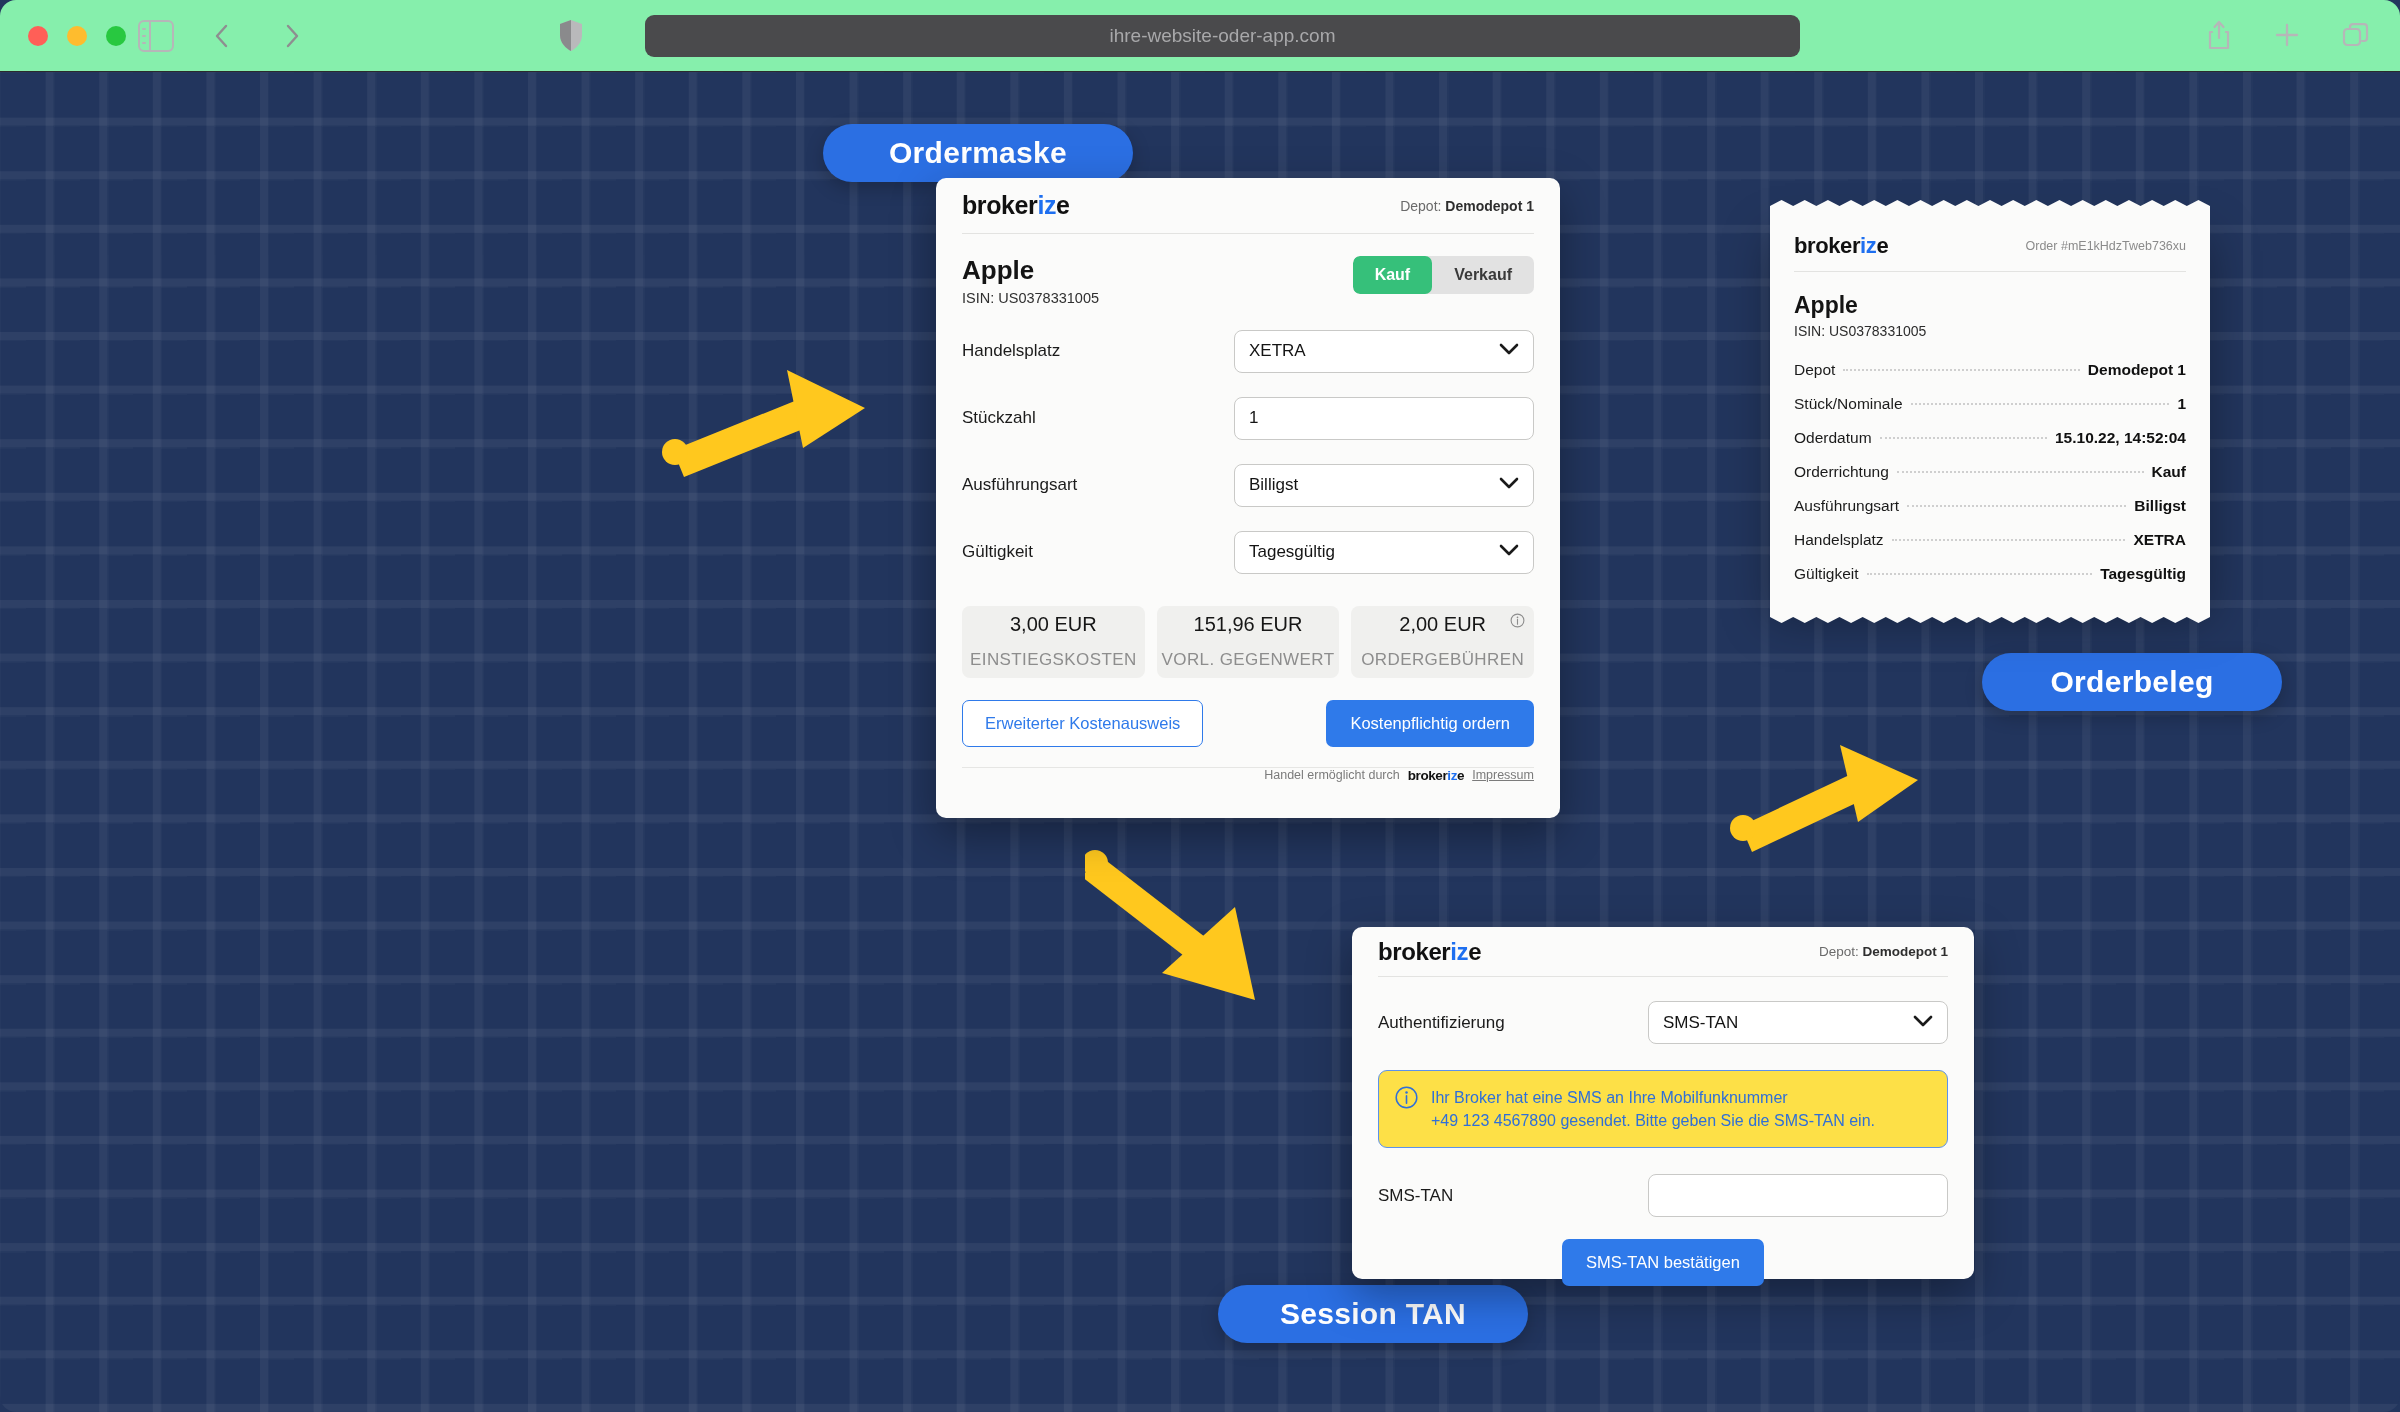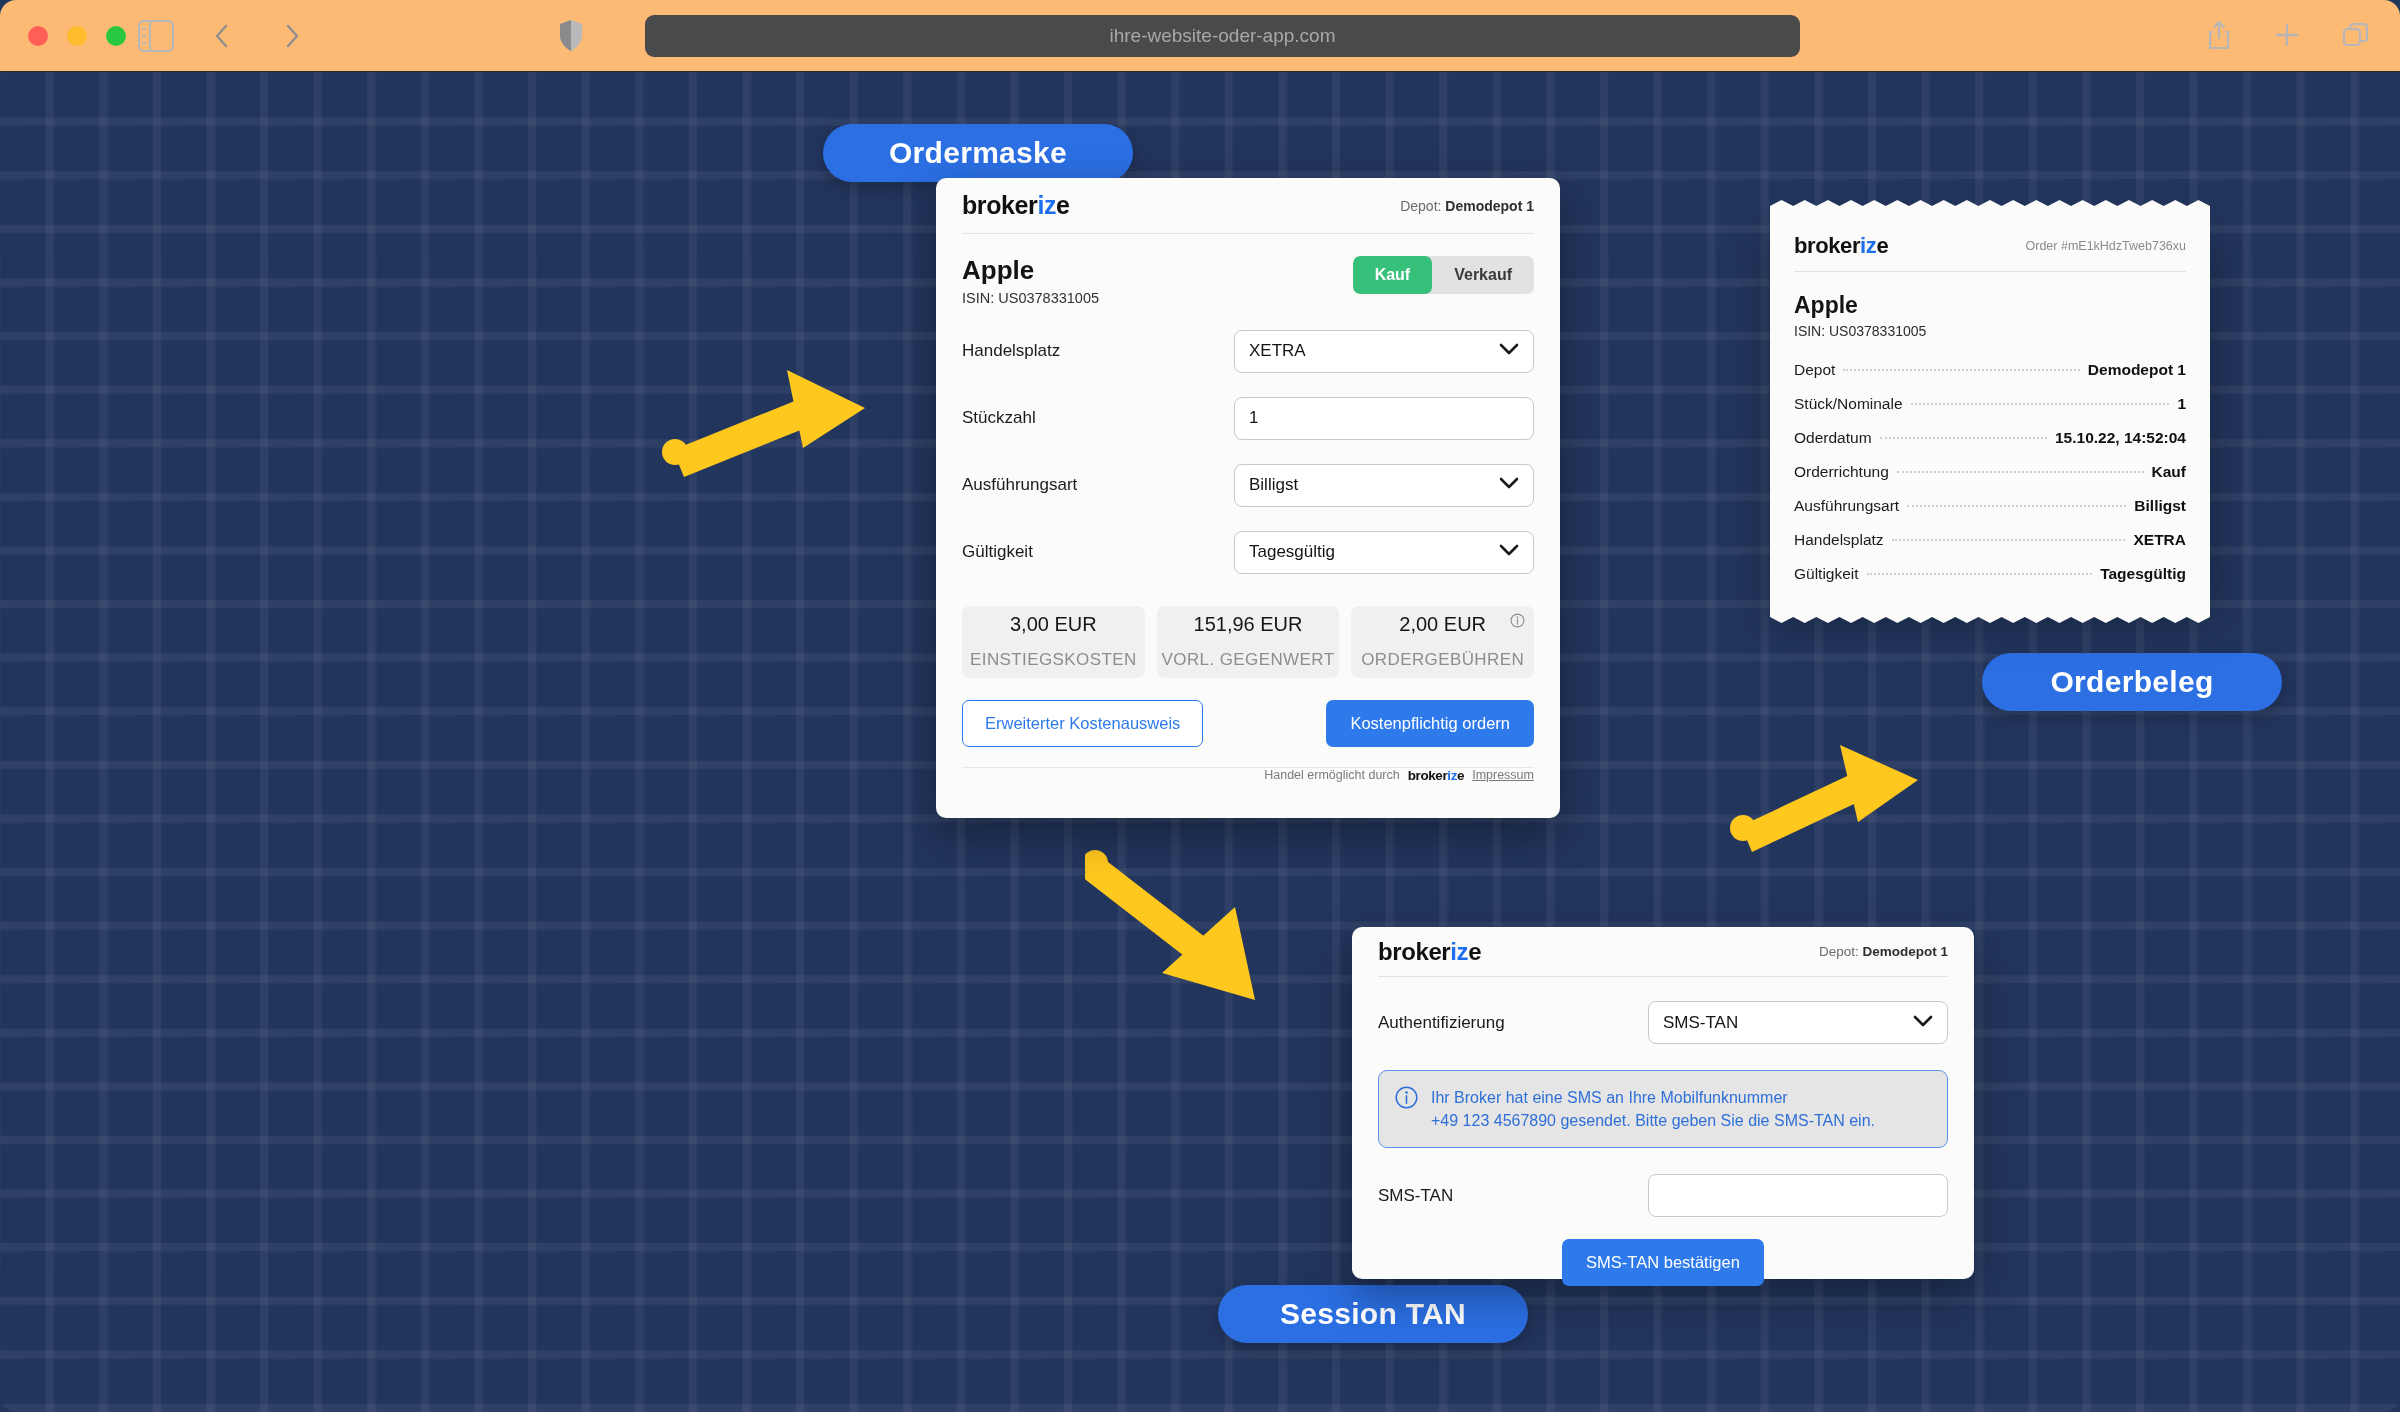"ihre-website-oder-app.com" .chrome { background: #fdba74 -> #86efac }
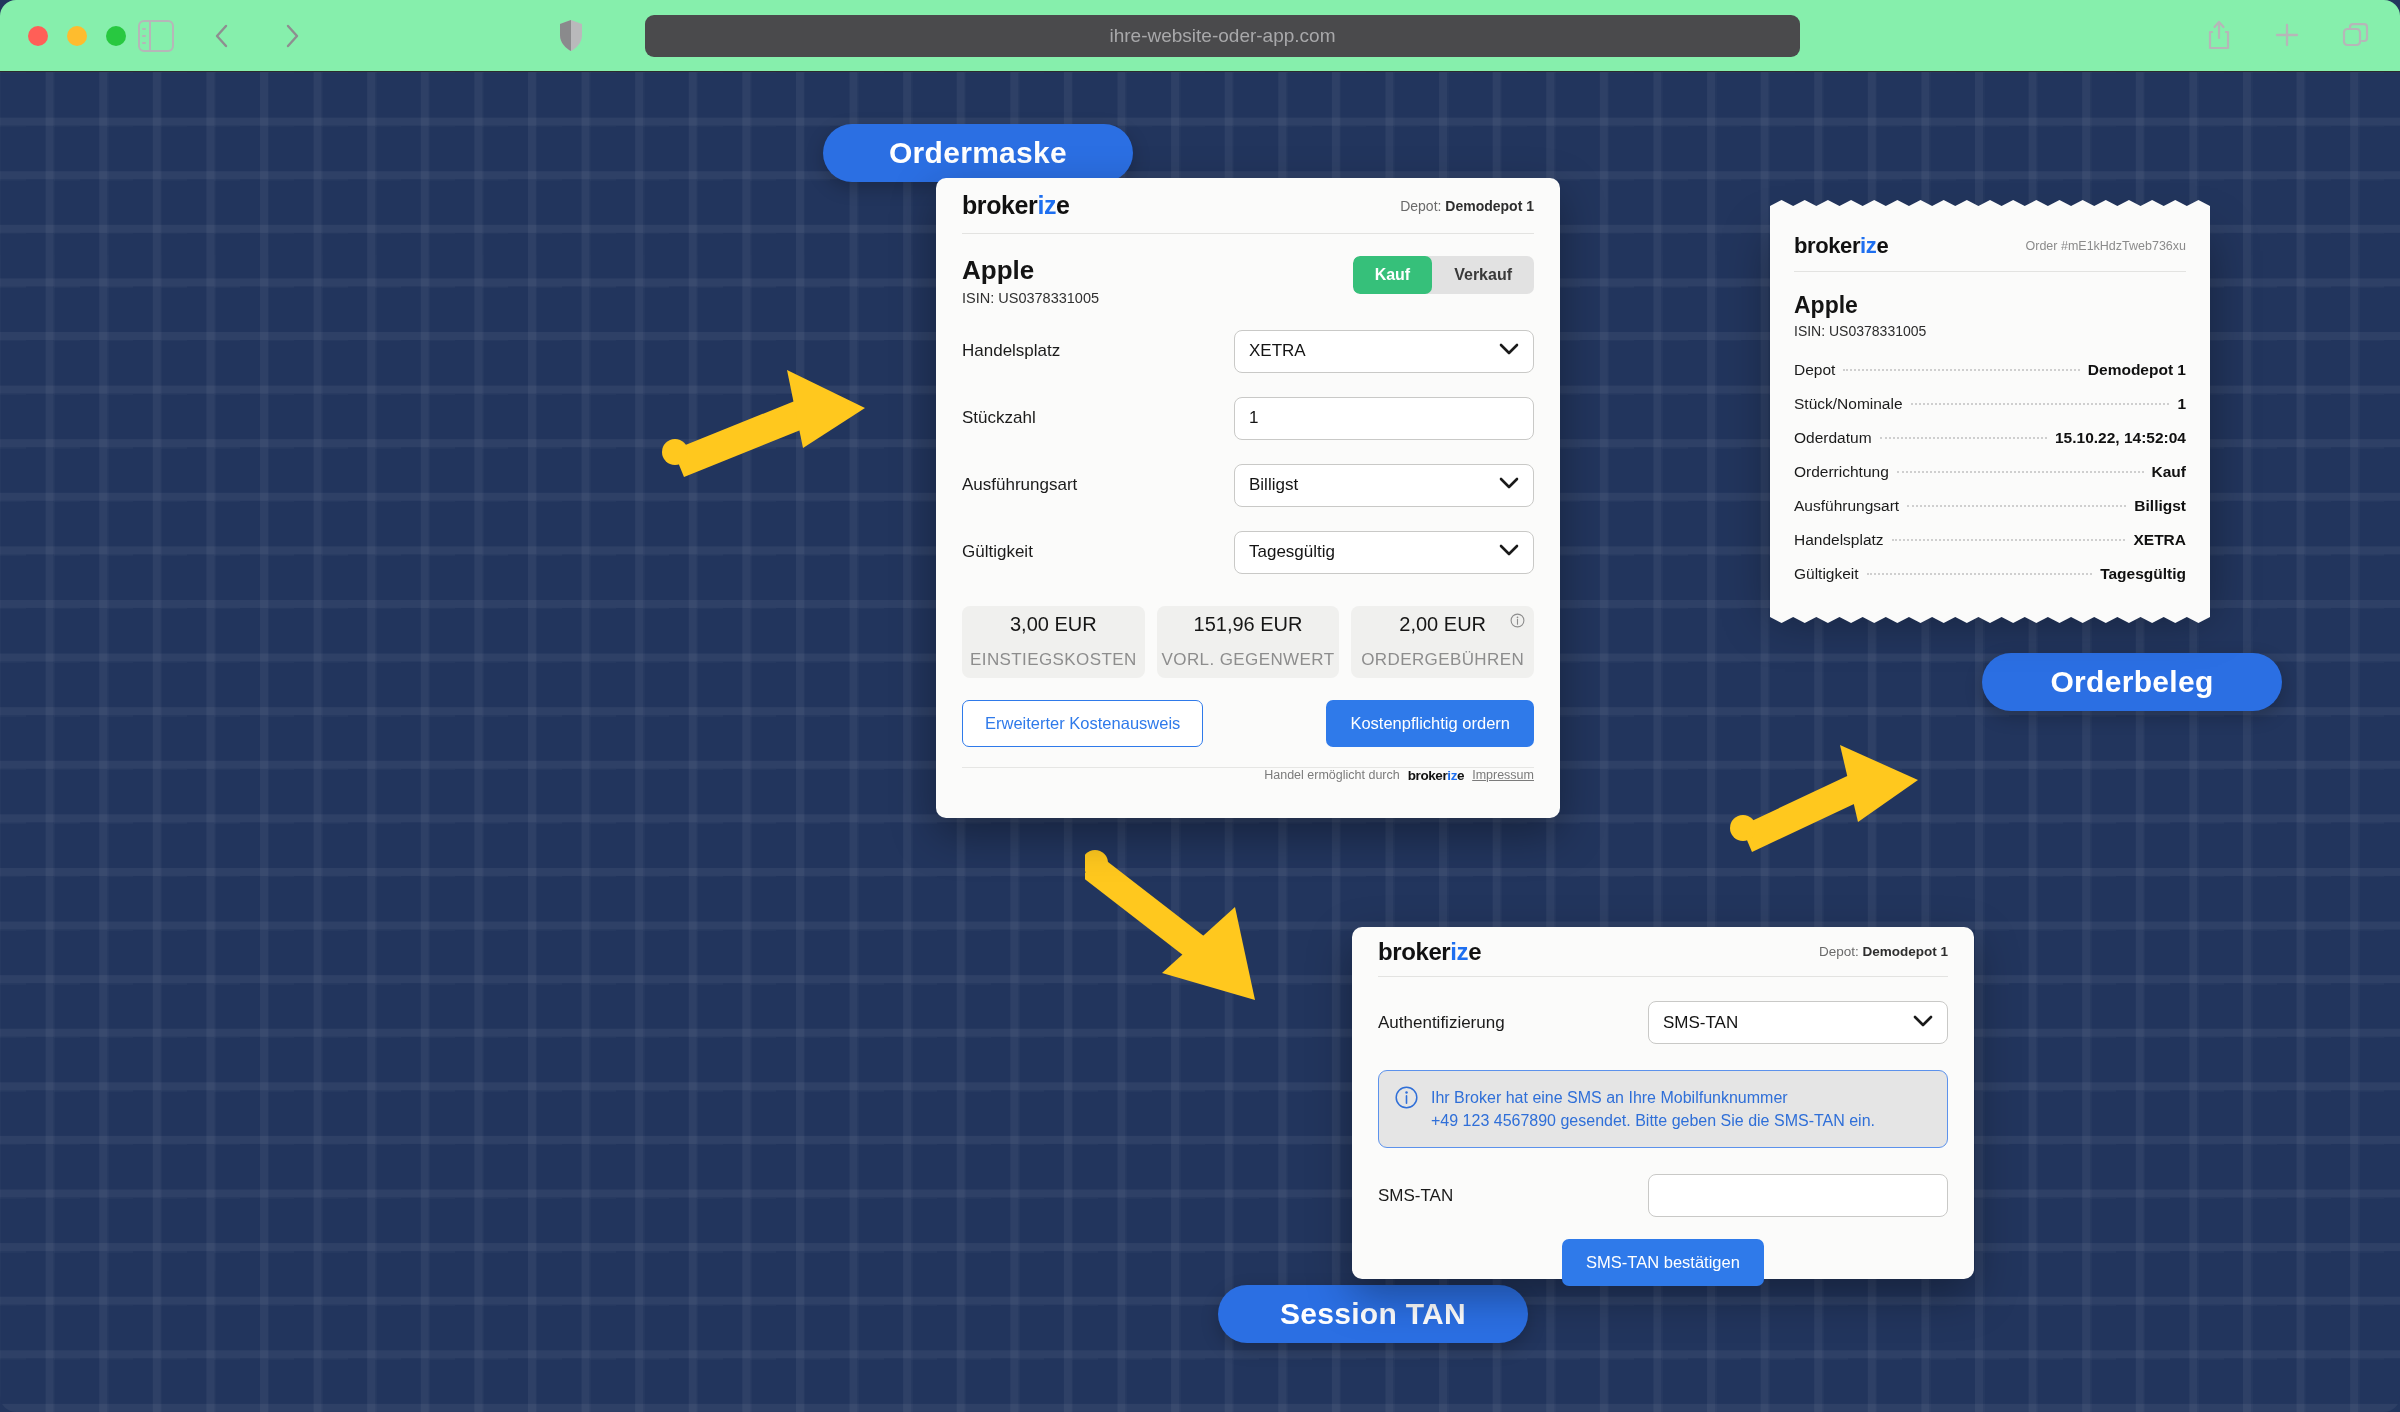"Ihr Broker hat eine SMS" .infobox { background: #e5e5e5 -> #fde047 }
